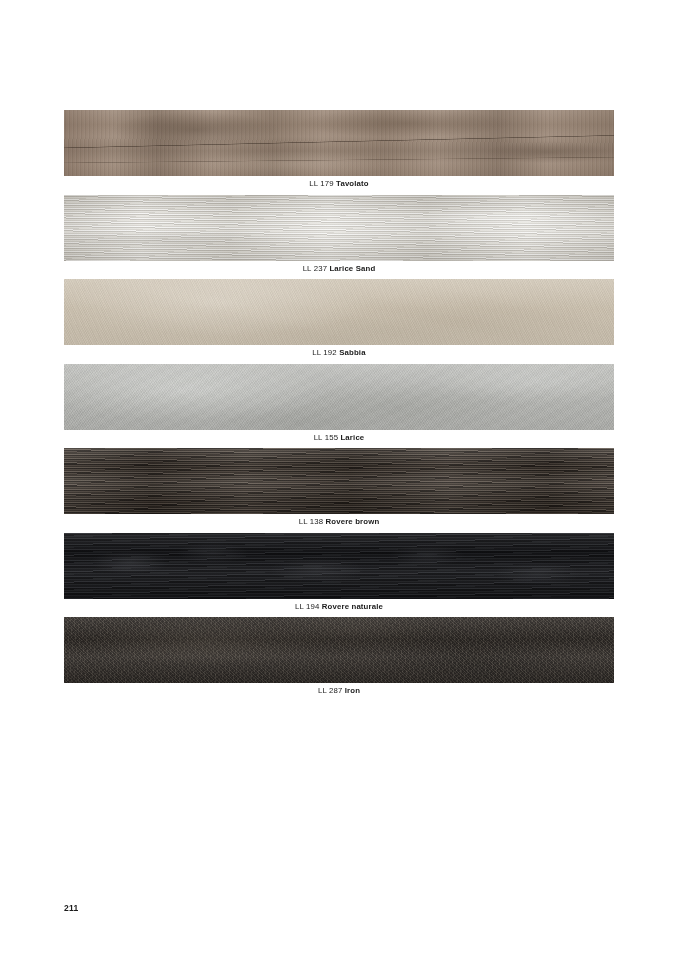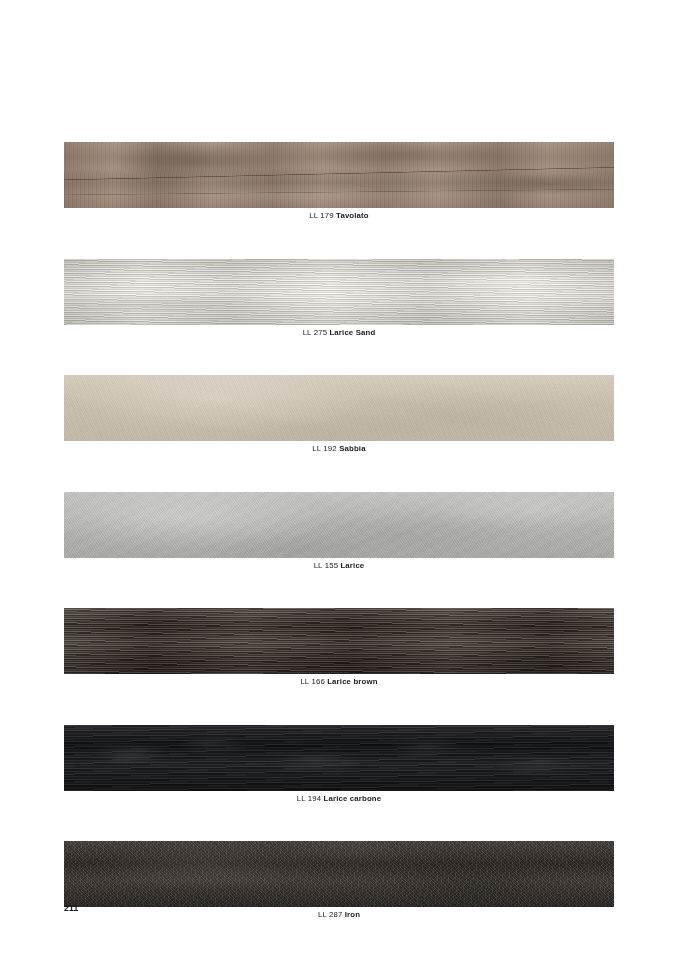"LL 179 Tavolato" .sample-row { margin-top: 32px -> none }
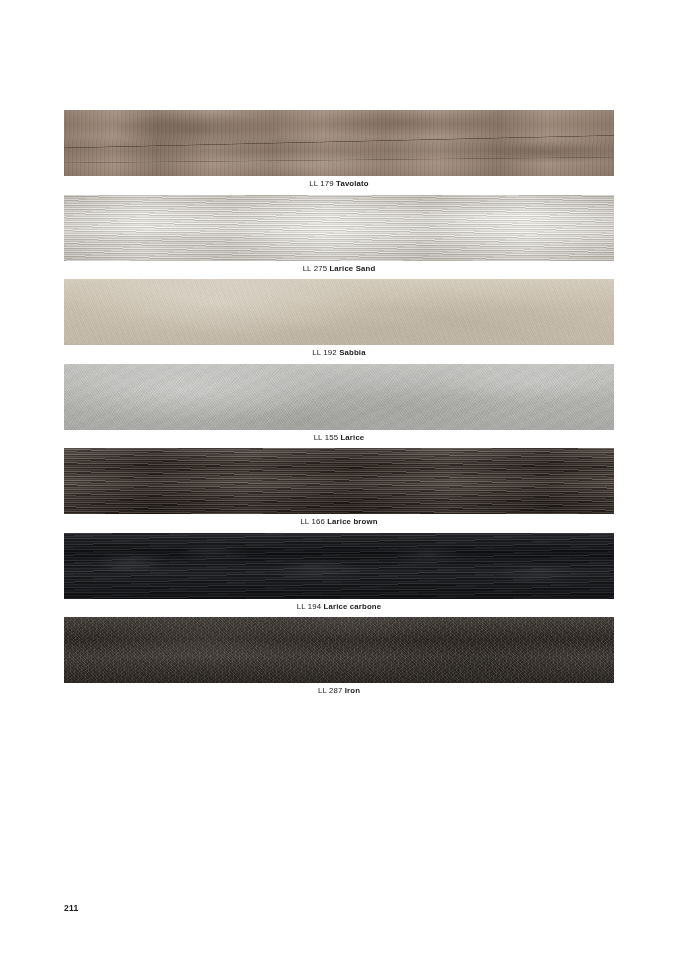"LL 275" span.code { text: 275 -> 237 }
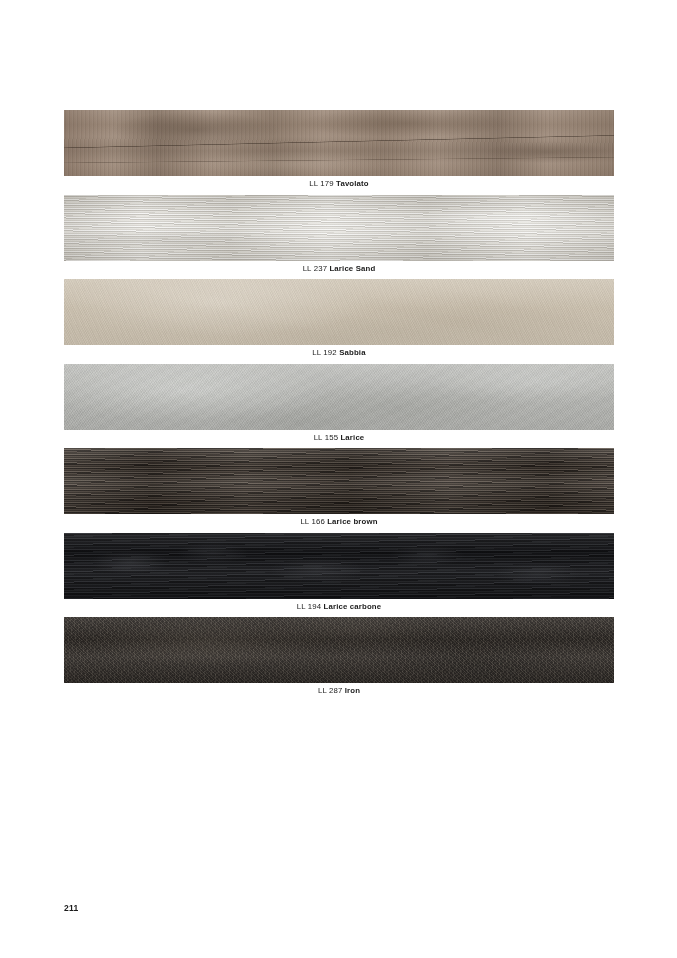"LL 166" span.code { text: 166 -> 138 }
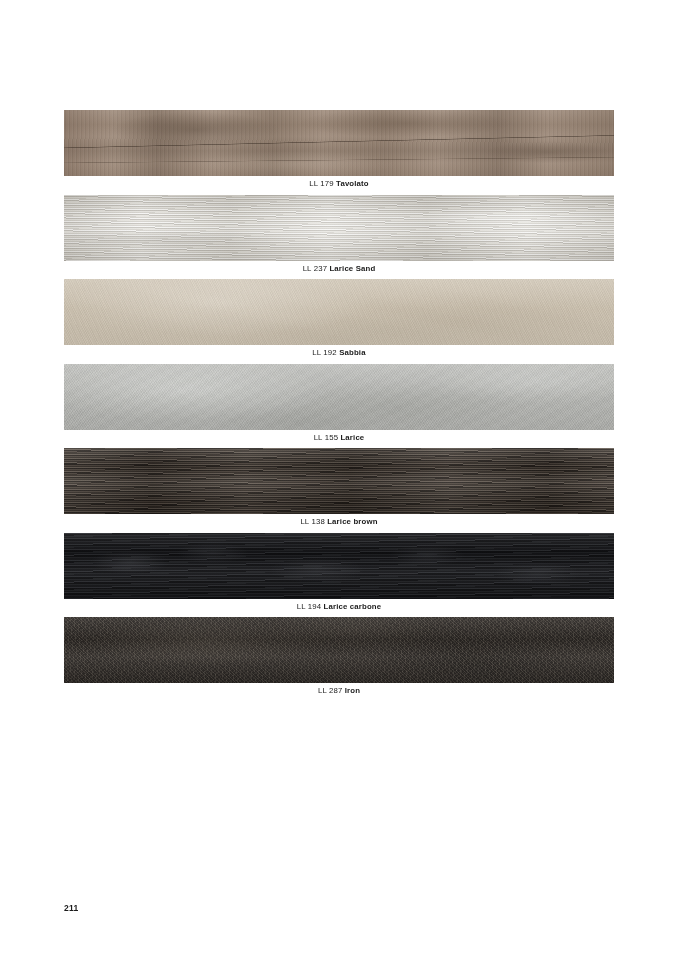"Larice brown" span.name { text: Larice -> Rovere }
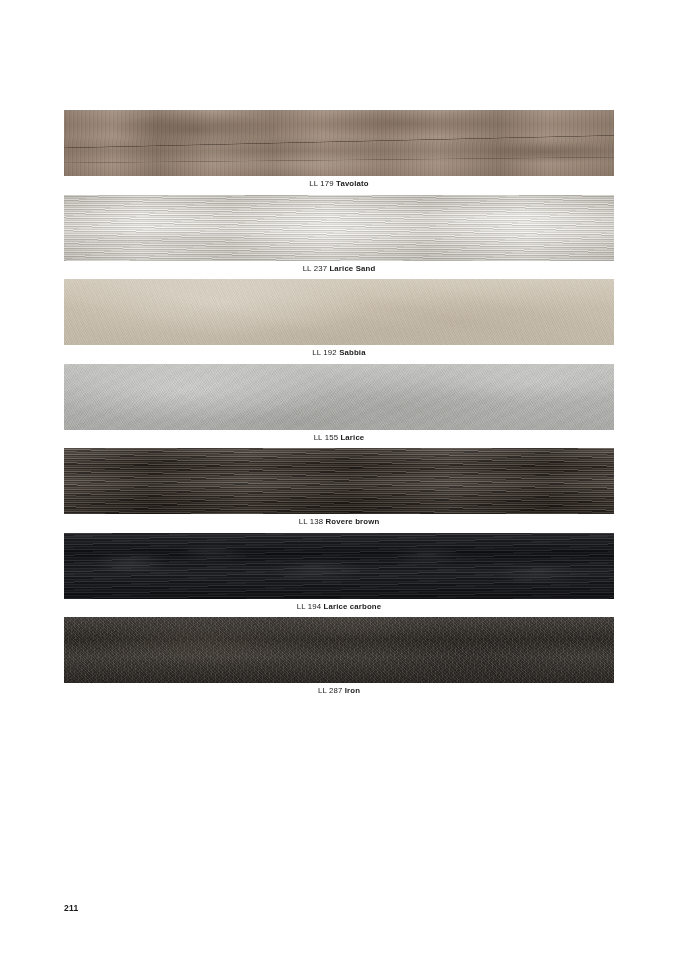"Larice carbone" span.name { text: Larice carbone -> Rovere naturale }
